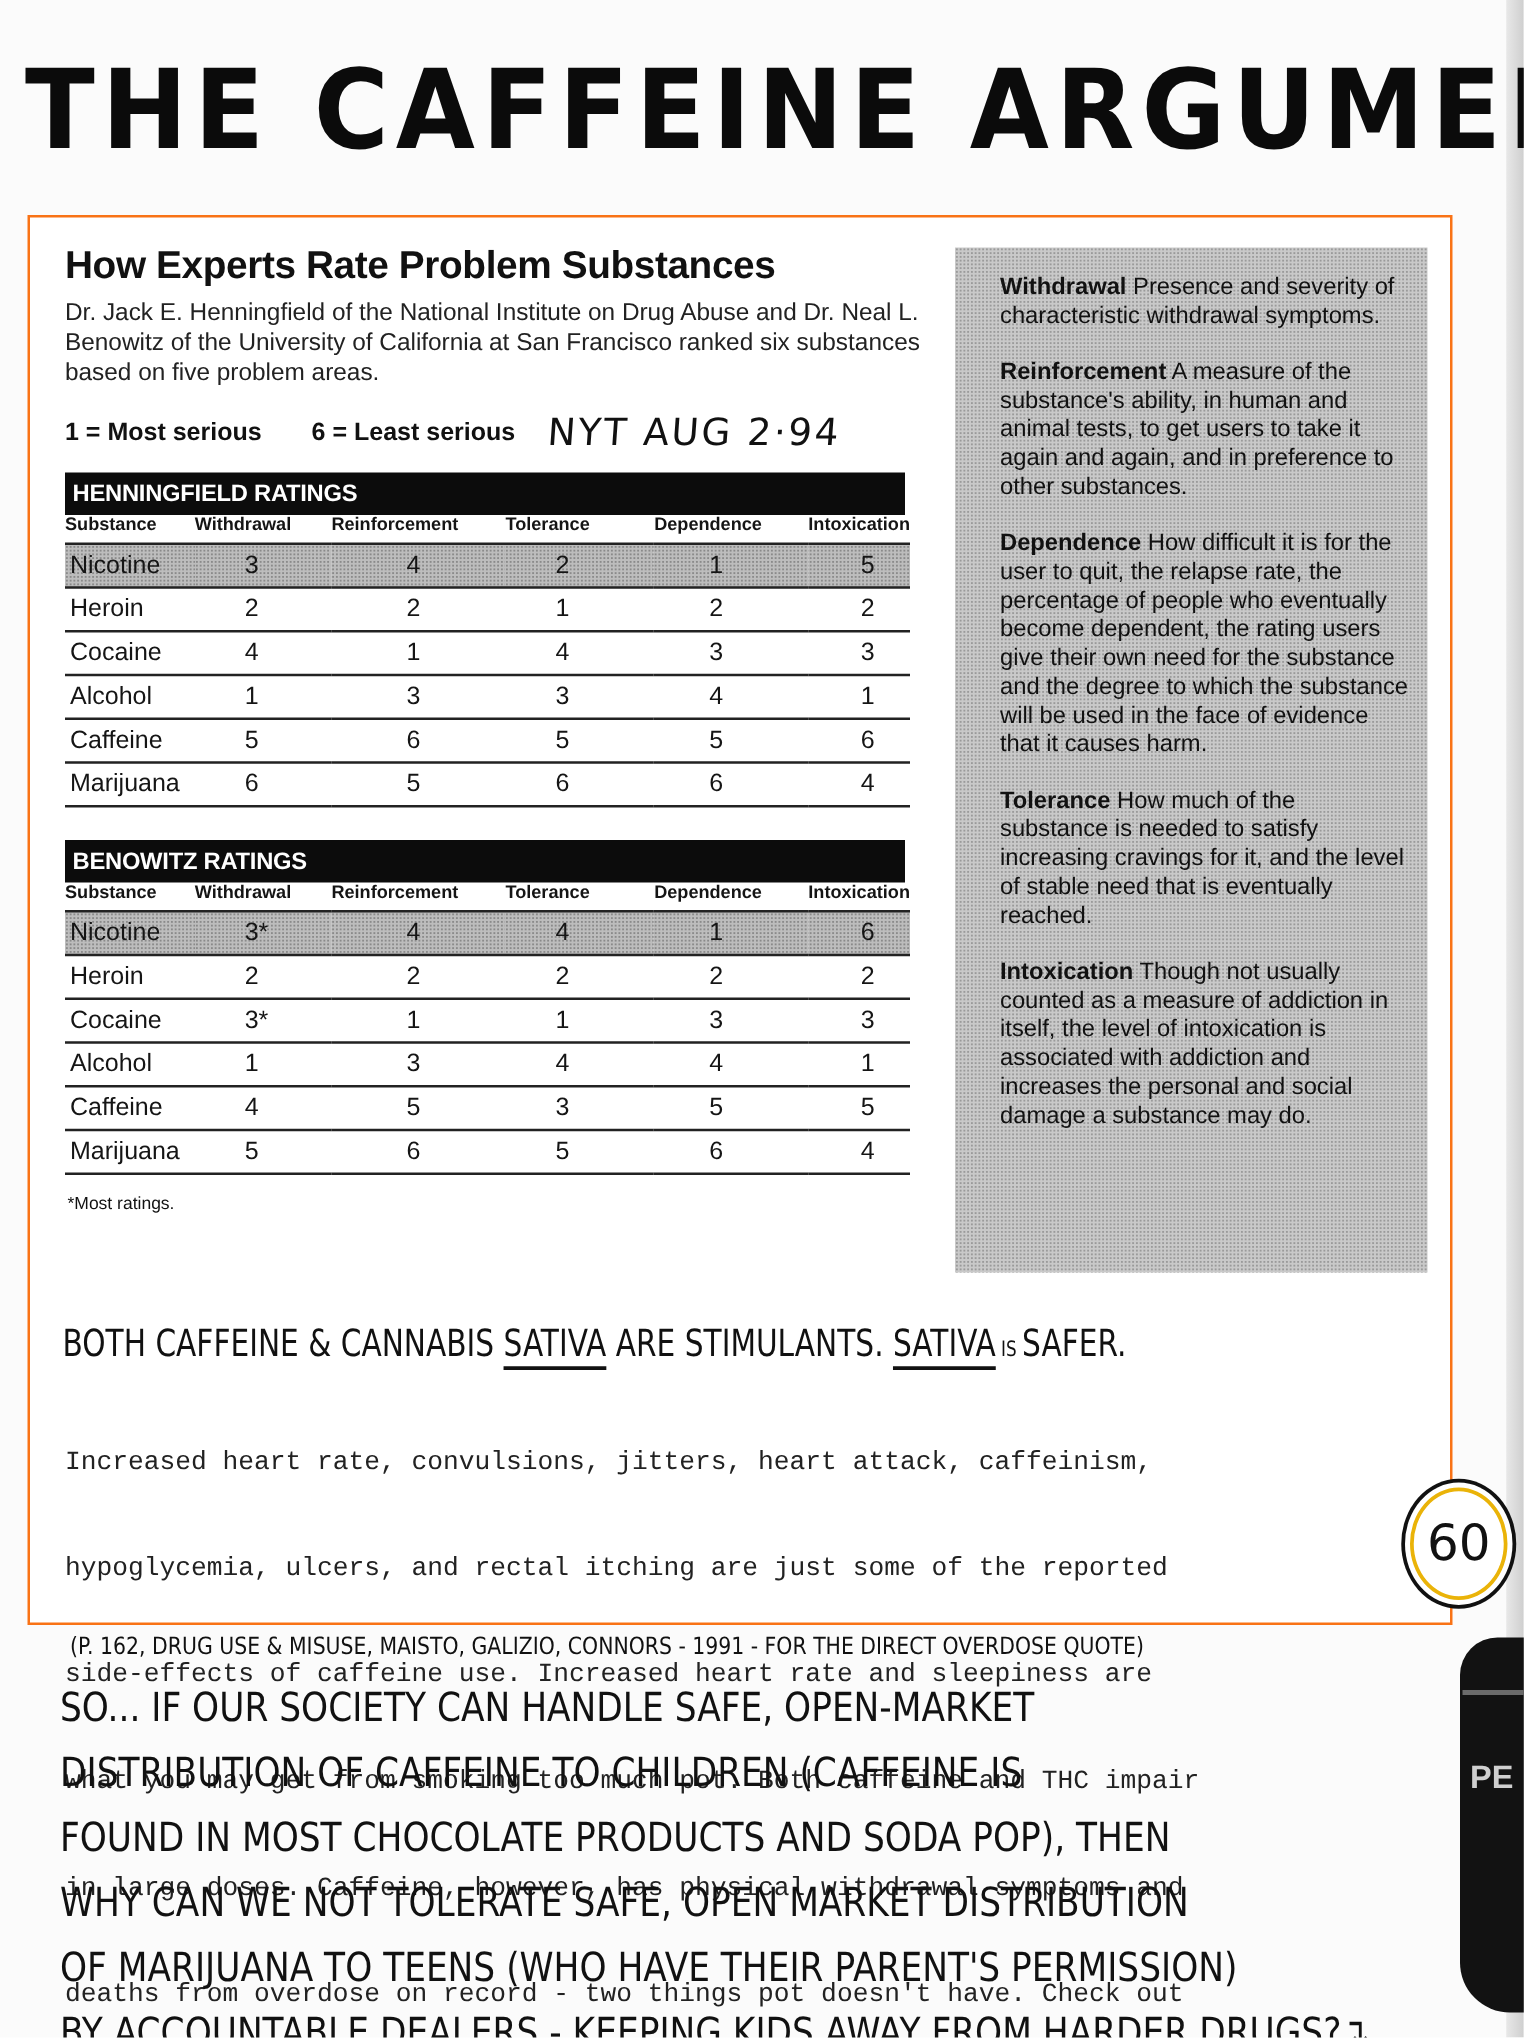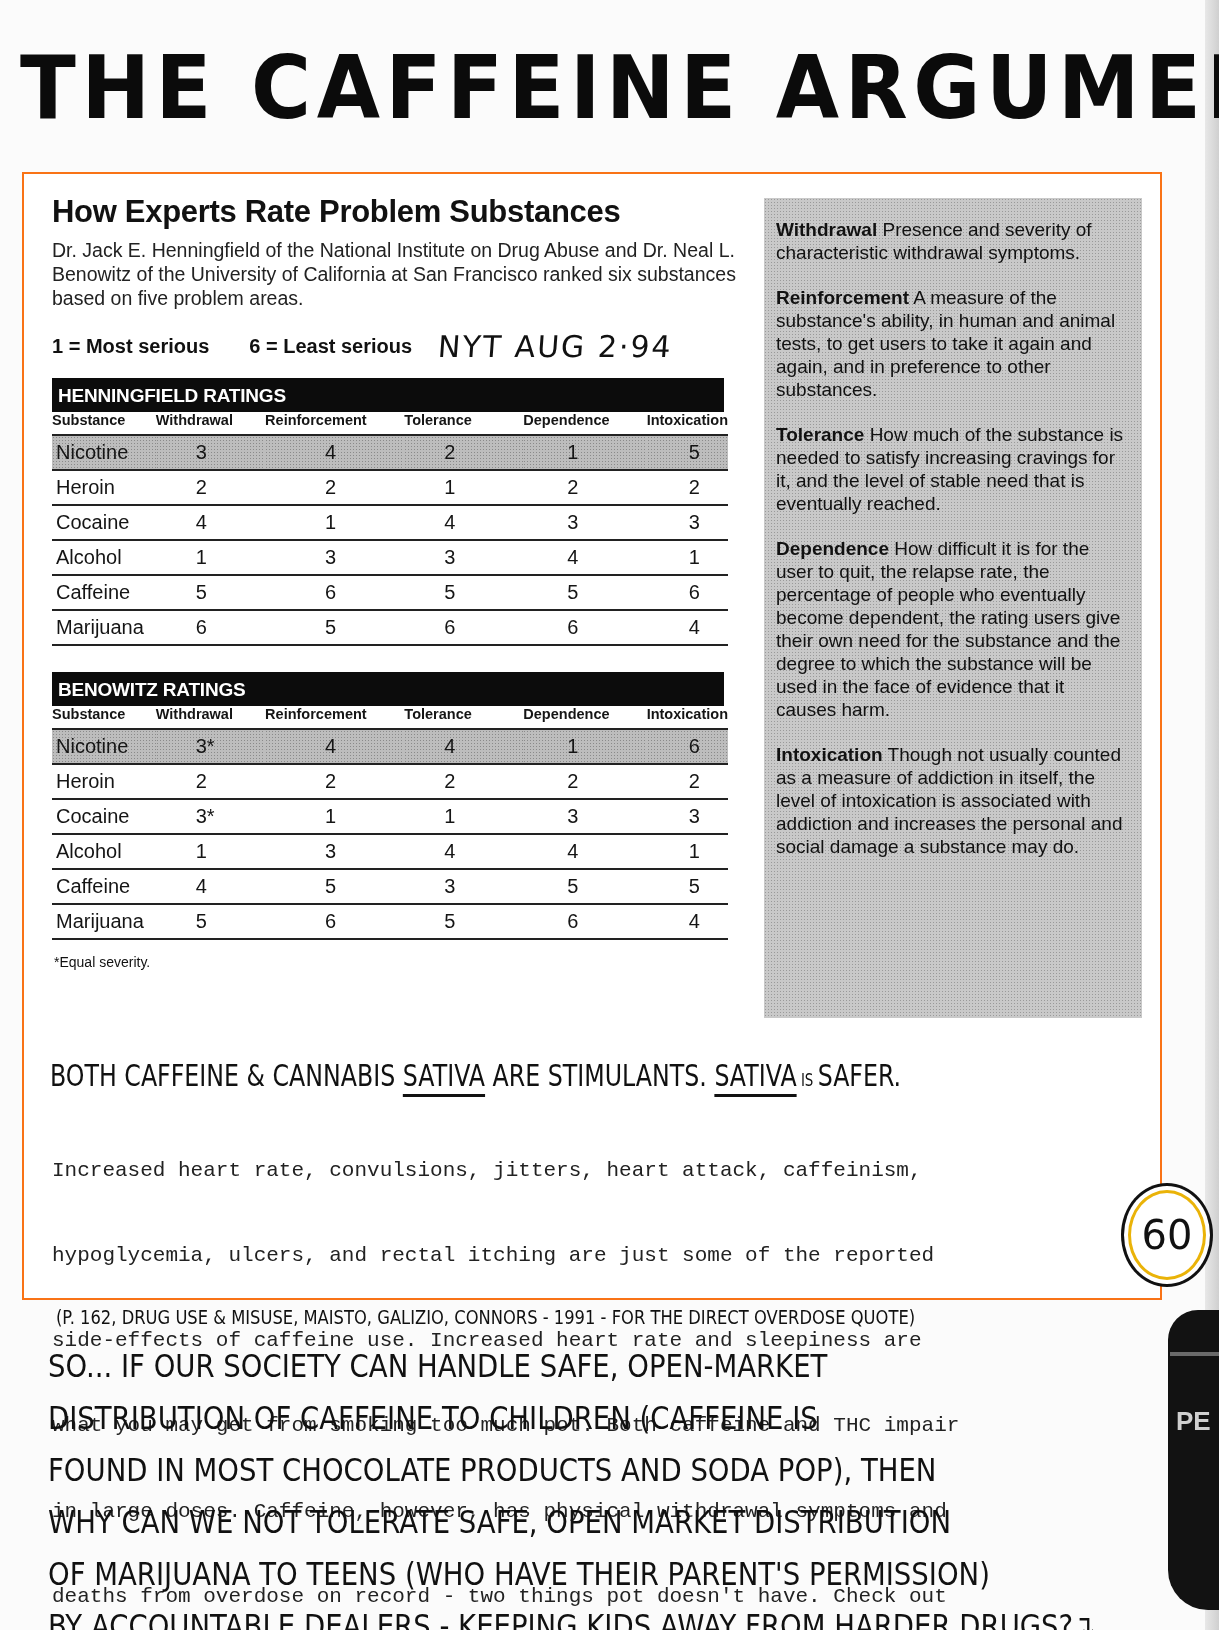"Withdrawal Presence and severity of" .right { padding: 20px 14px 0 12px -> 20px 14px 0 36px }
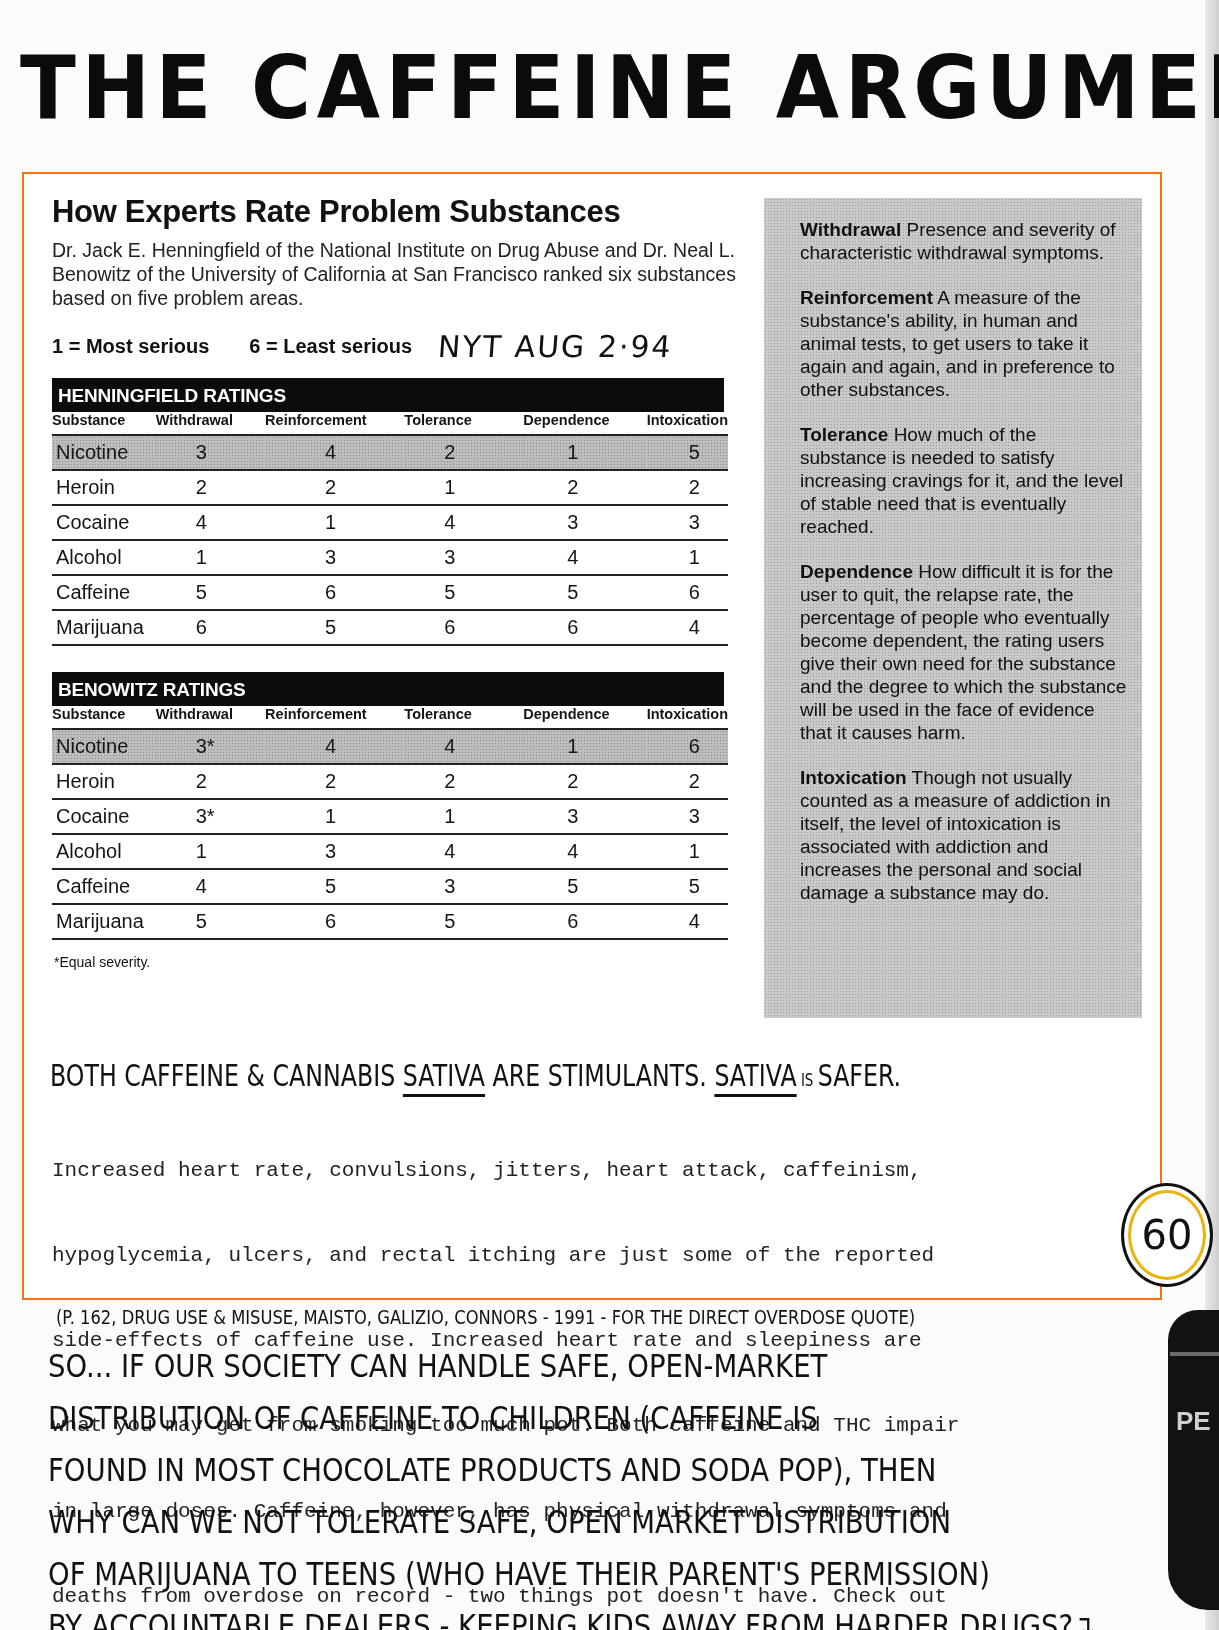"Tolerance How much of the" div.def { order: before "Dependence How difficult it is" -> after "Dependence How difficult it is" }
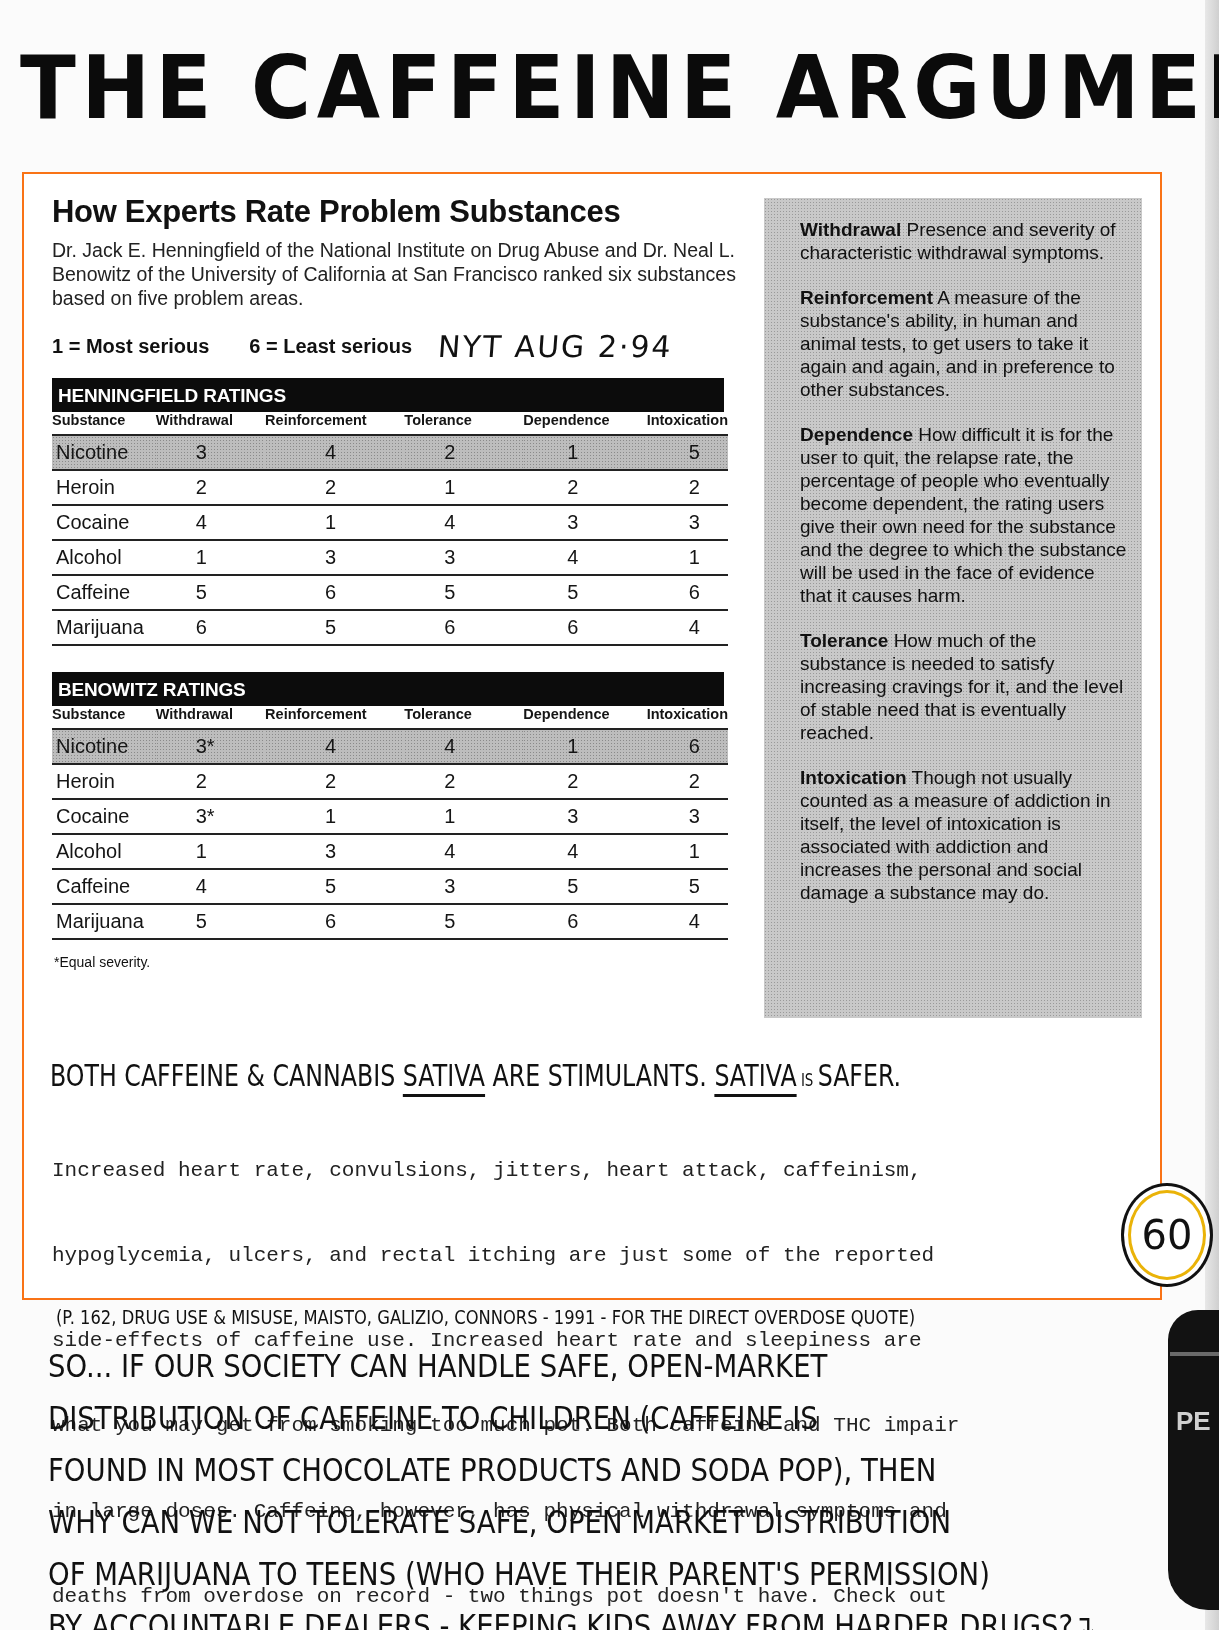"*Equal severity." div.footnote { text: Equal severity -> Most ratings }
